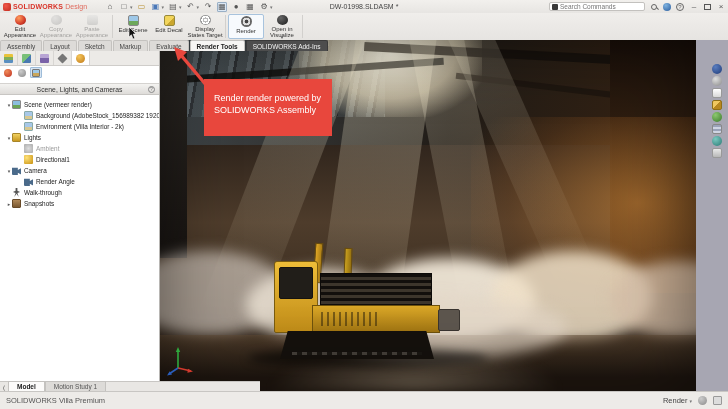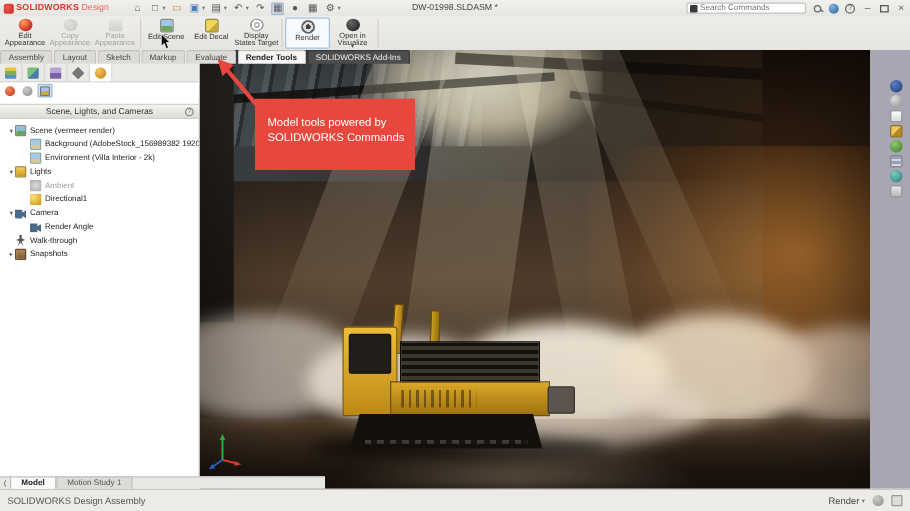"Model tools powered by" span { text: Model tools -> Render render }
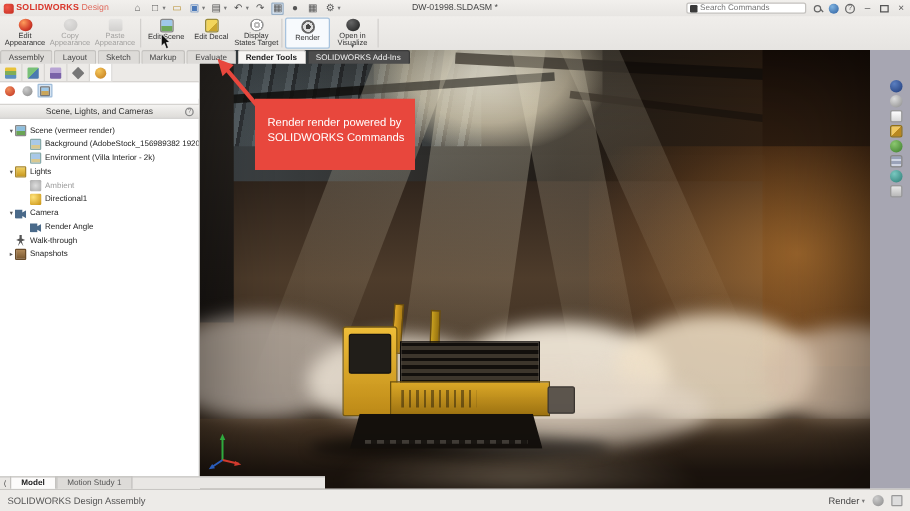"SOLIDWORKS Commands" span { text: Commands -> Assembly }
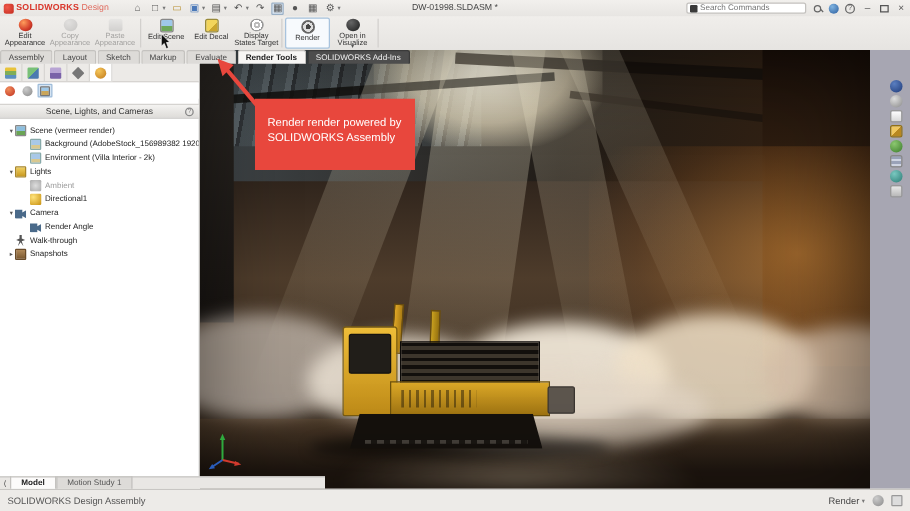"SOLIDWORKS Design Assembly" span { text: Design Assembly -> Villa Premium }
